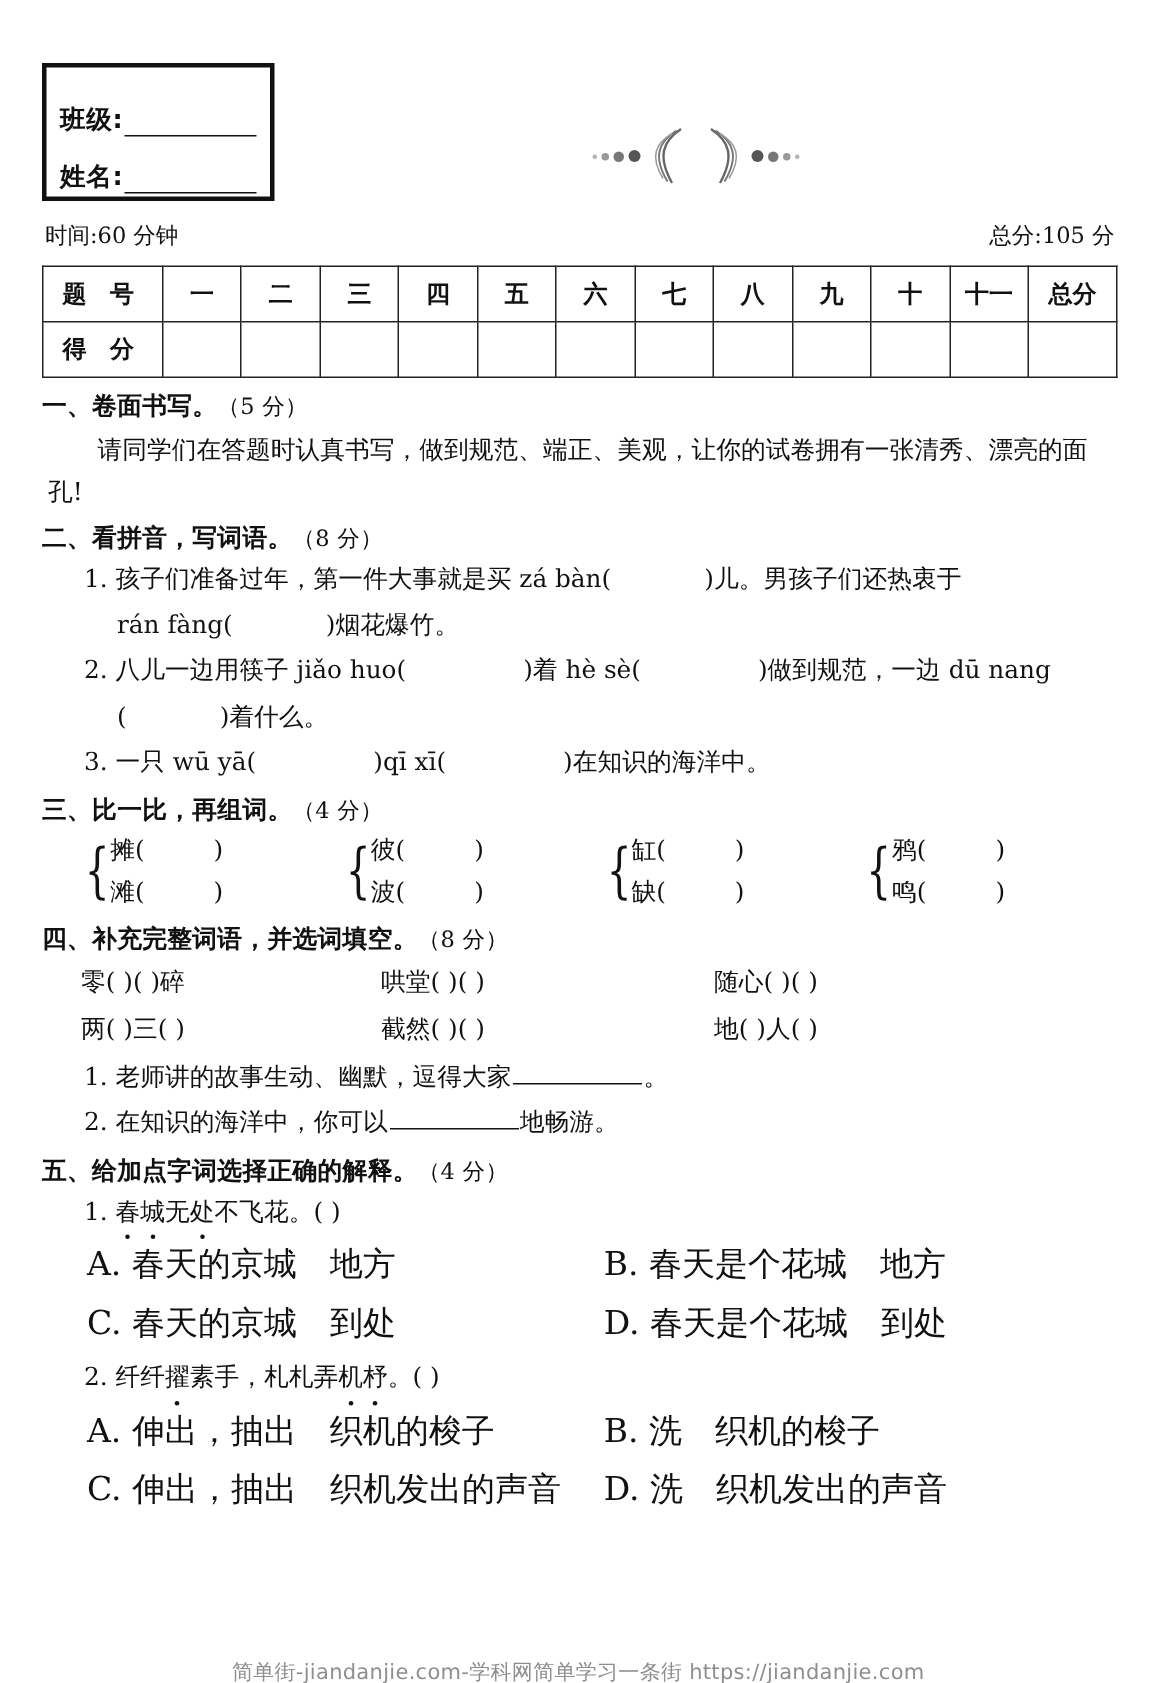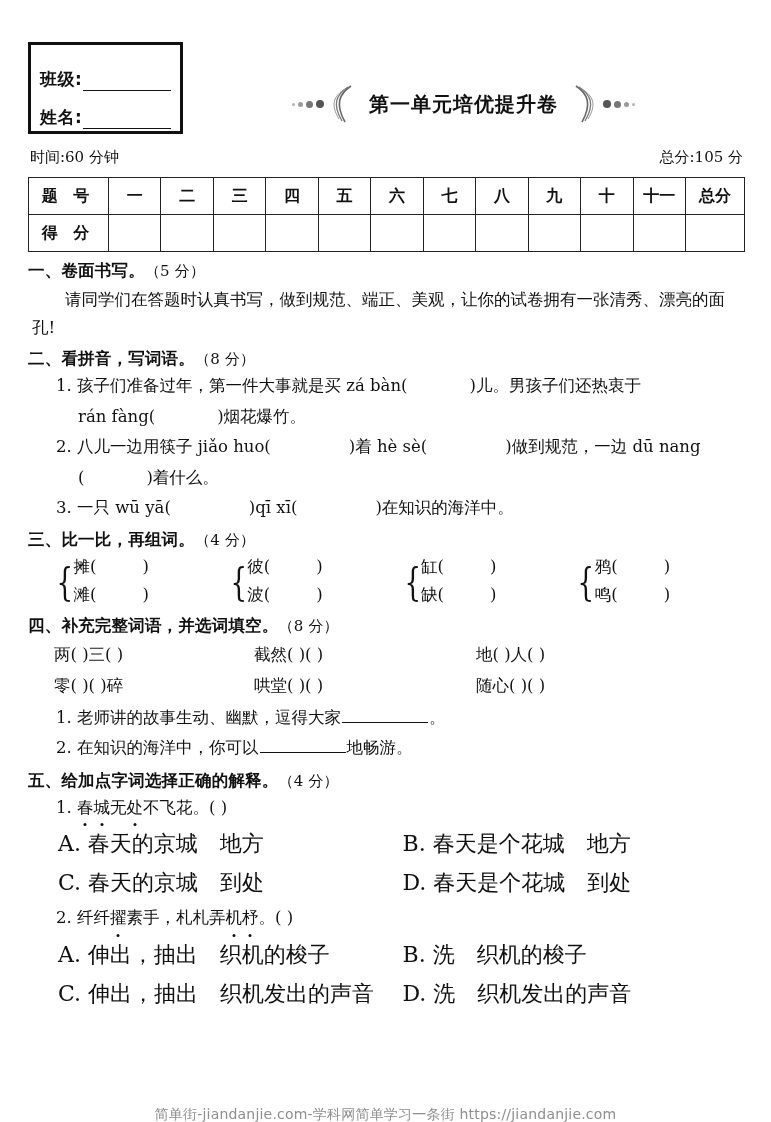"第一单元培优提升卷" span.exam-title { html: <span>第一单元培优提升卷</span> -> none }
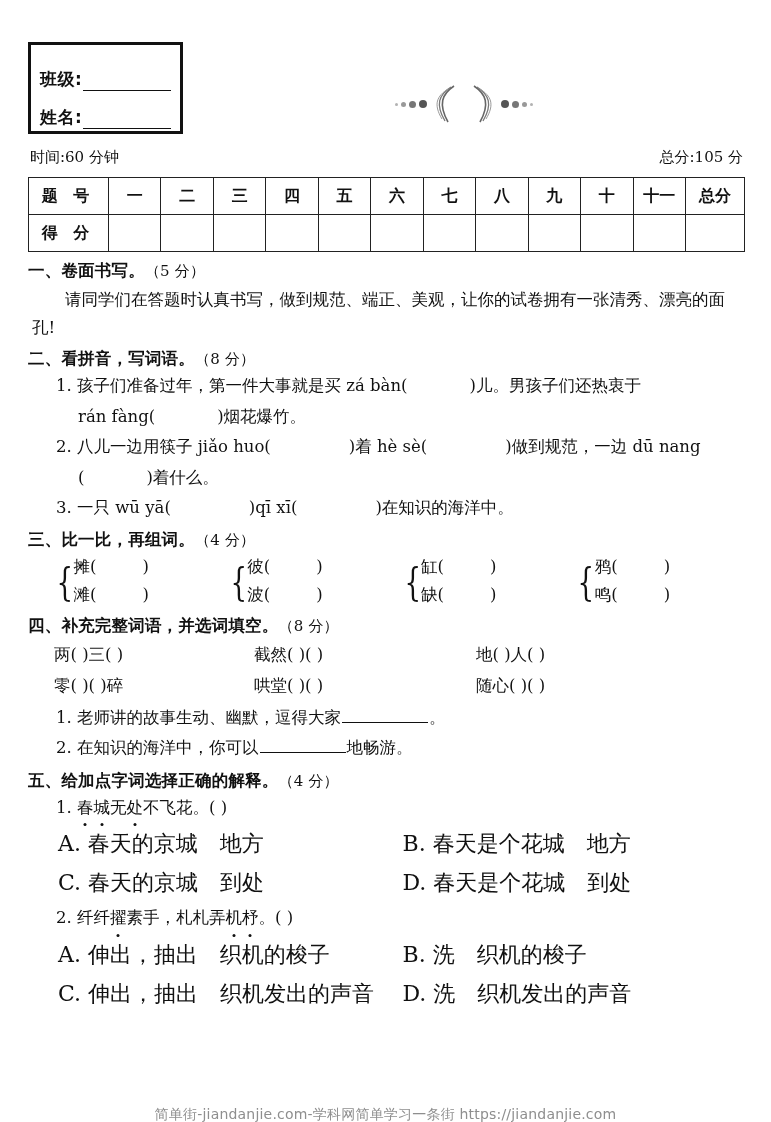"两( )三( )" div.idiom-row { order: before "零( )( )碎" -> after "零( )( )碎" }
